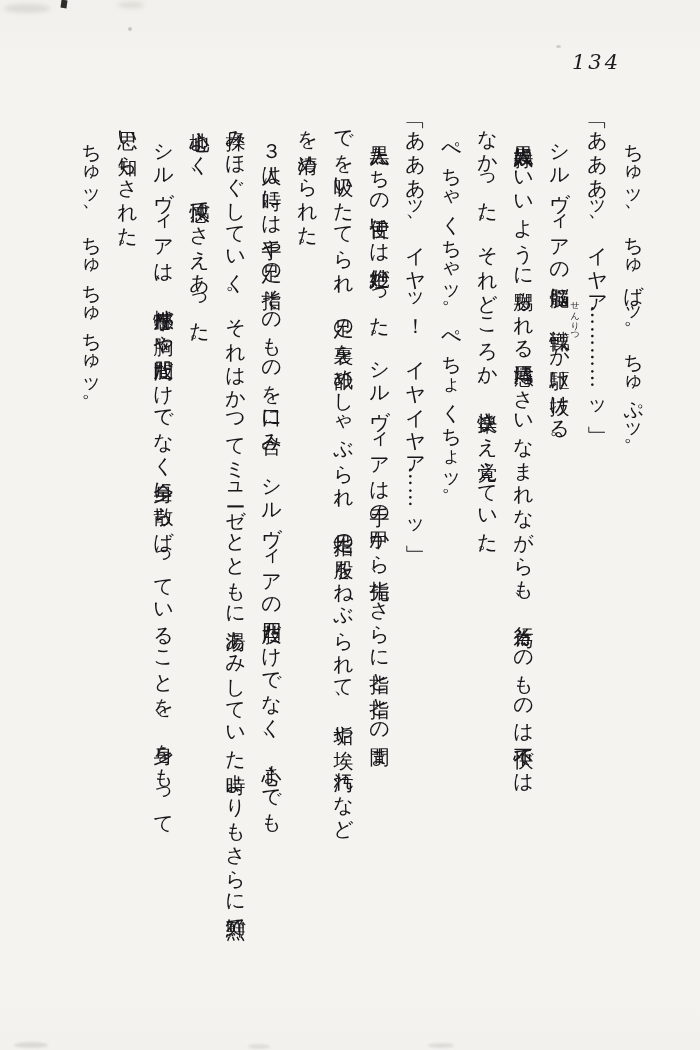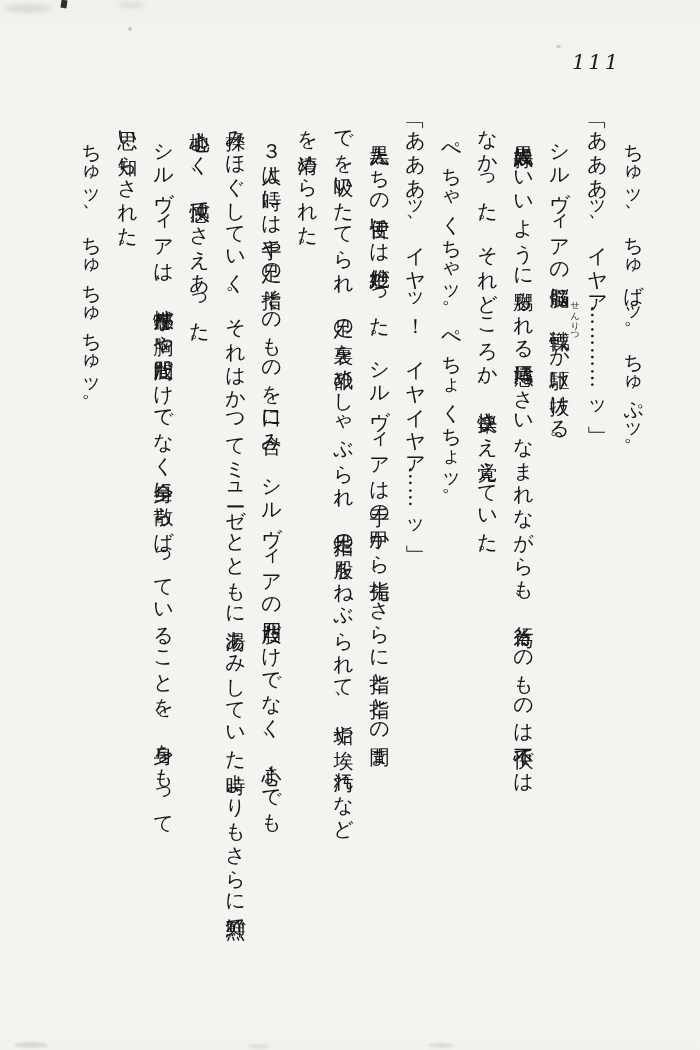"111" div.pageno { text: 111 -> 134 }
